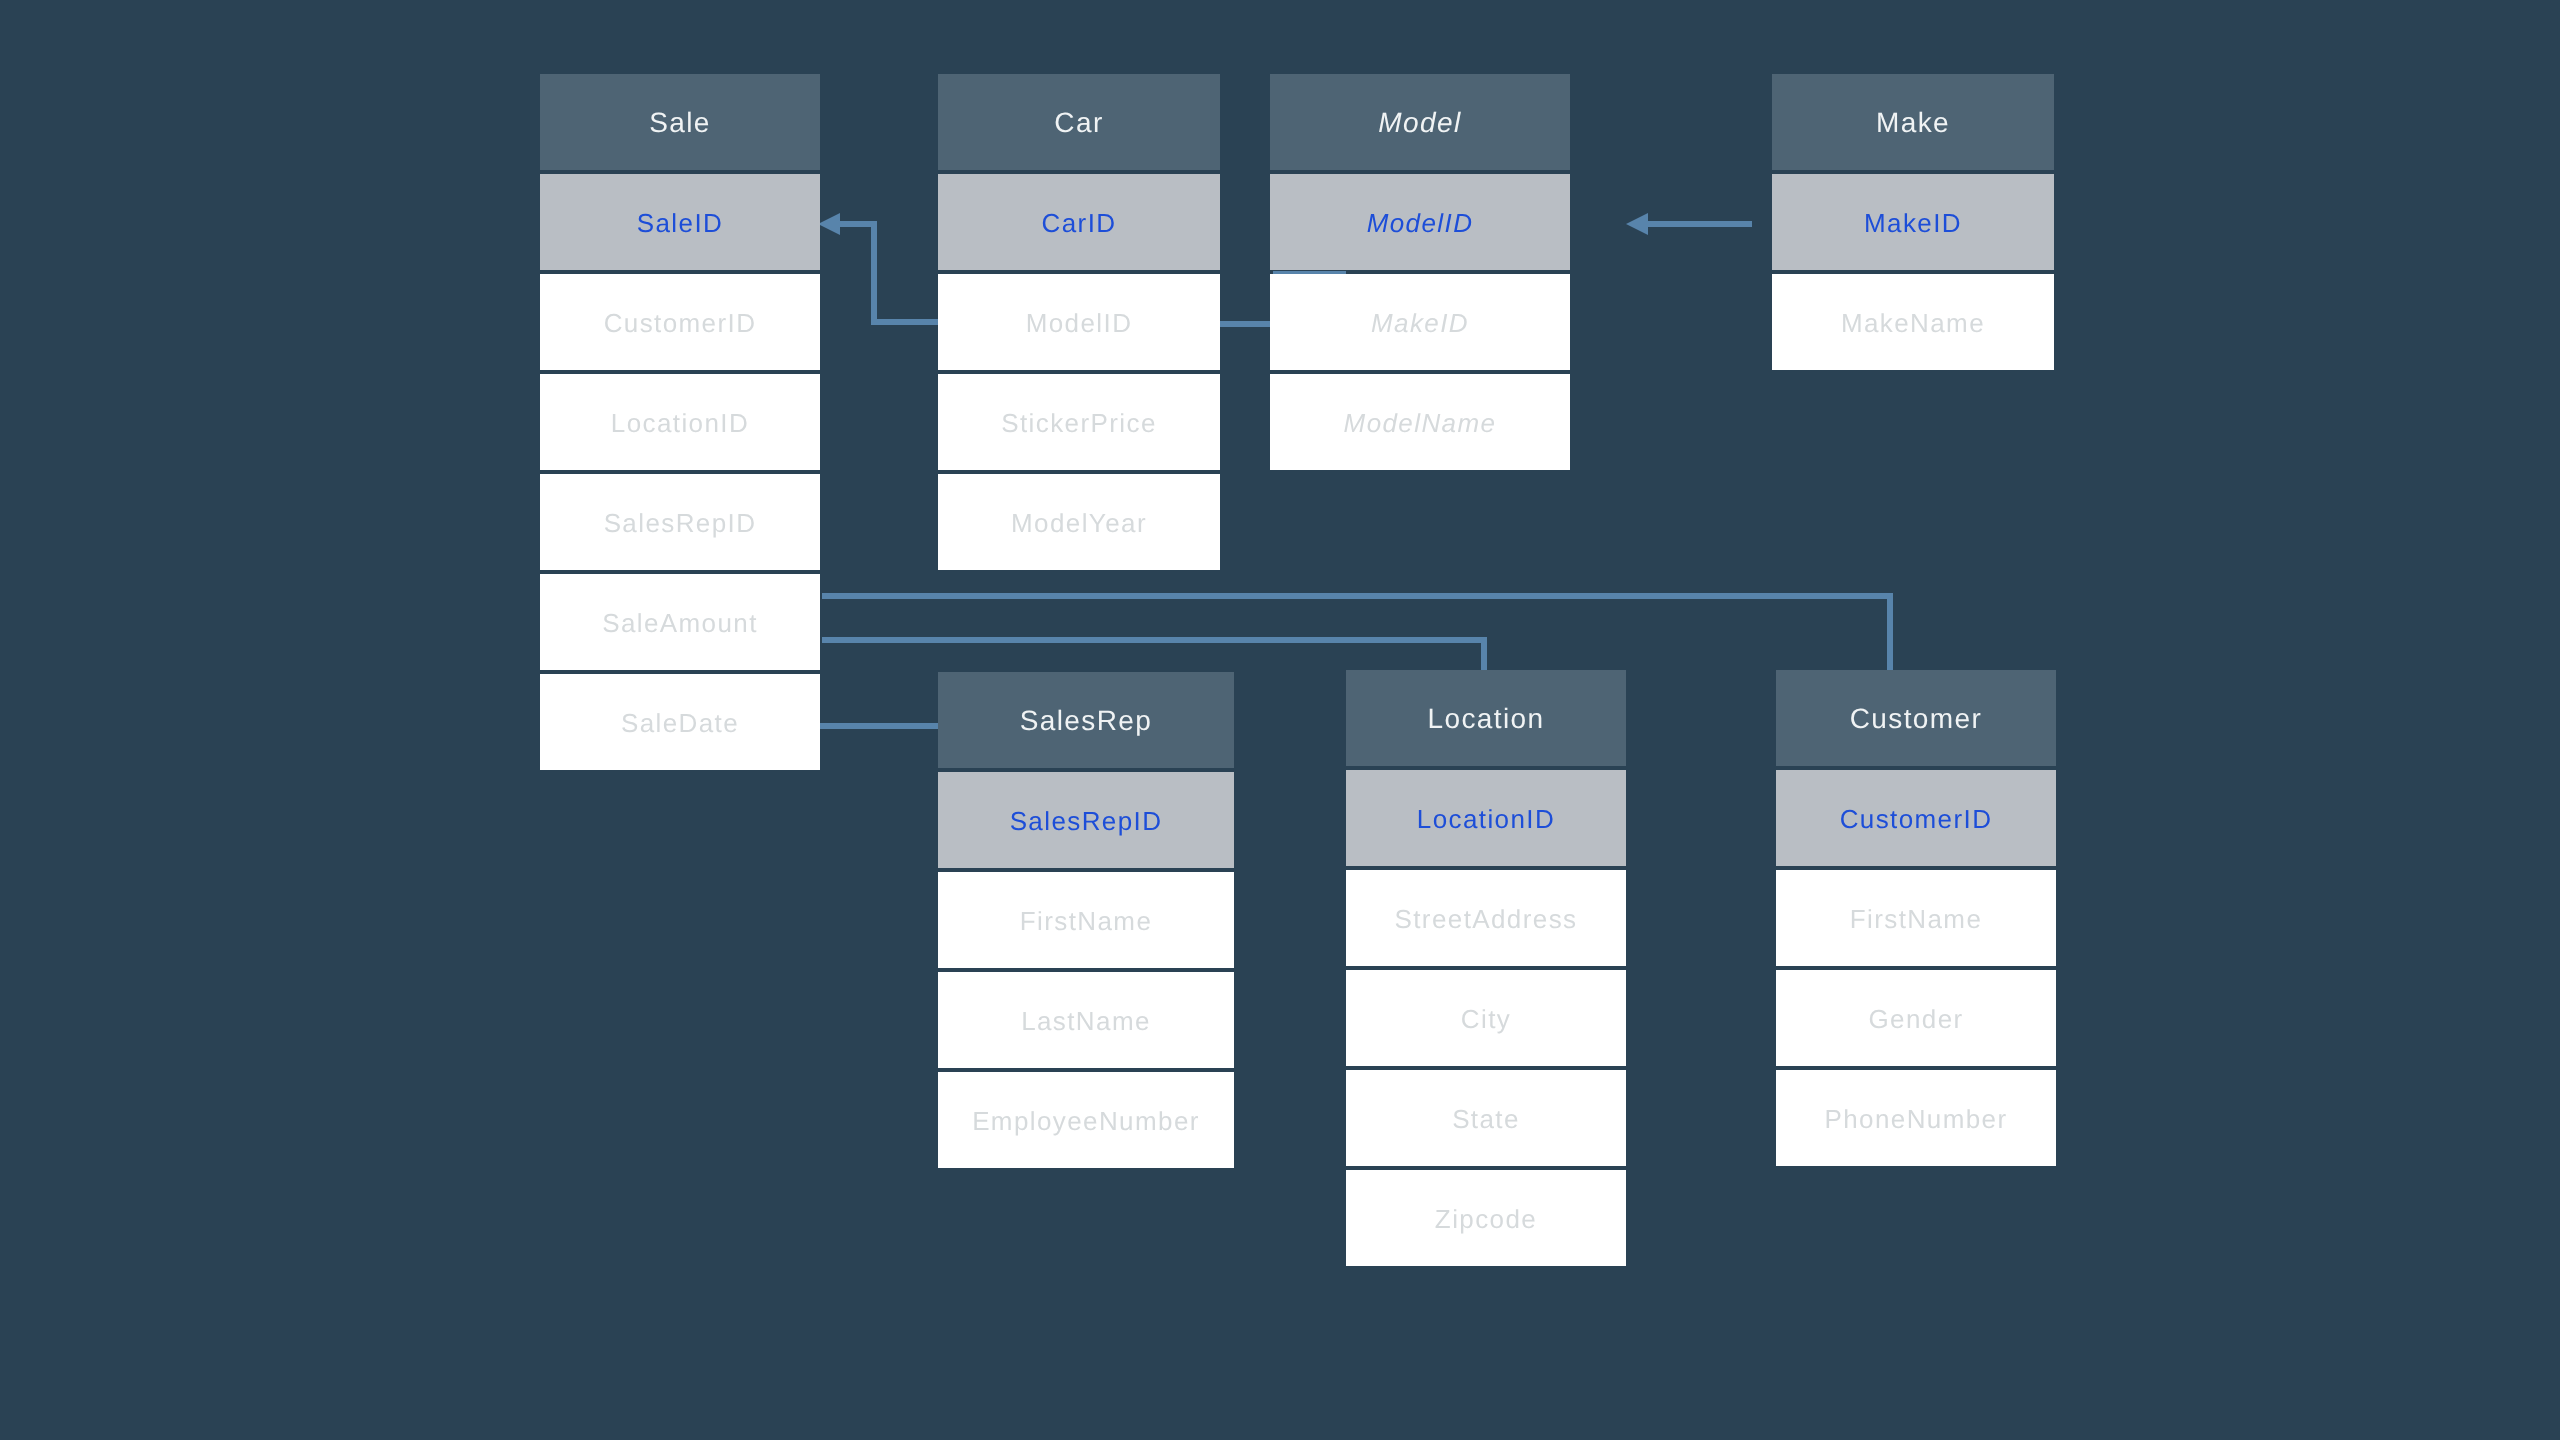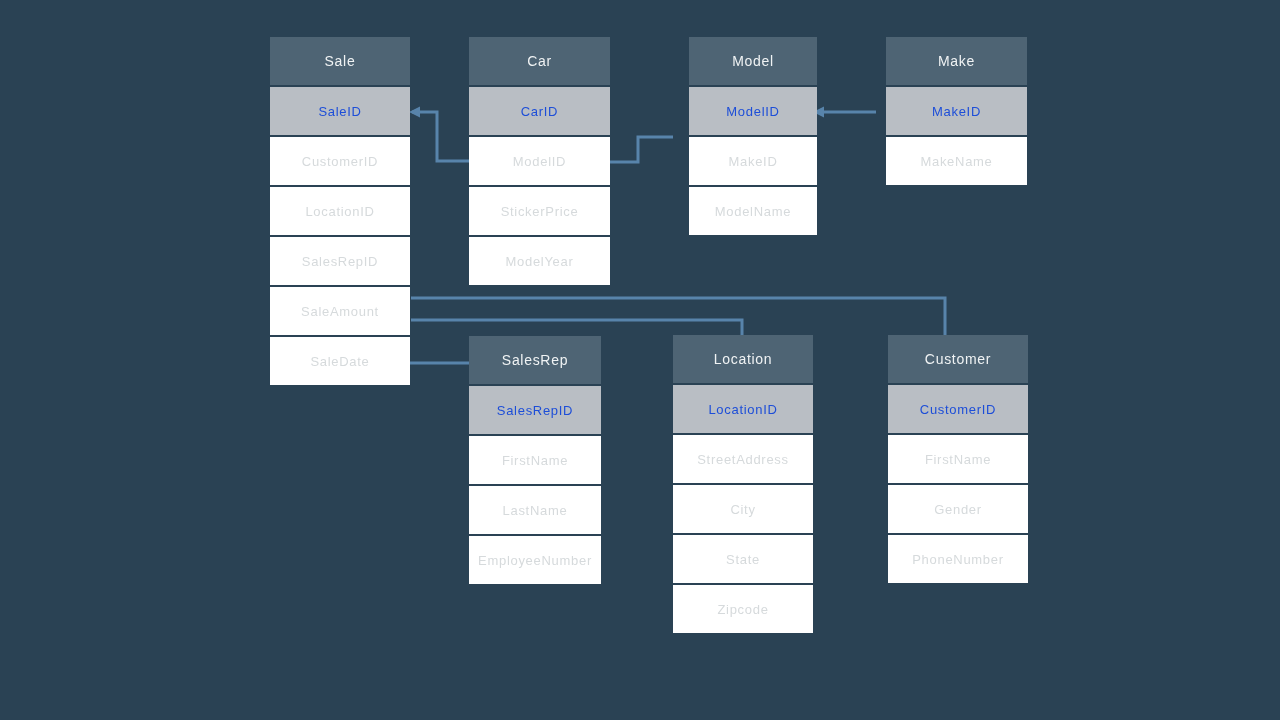"Model" div.db-table { font-style: none -> italic; left: 689px -> 635px; width: 128px -> 150px }
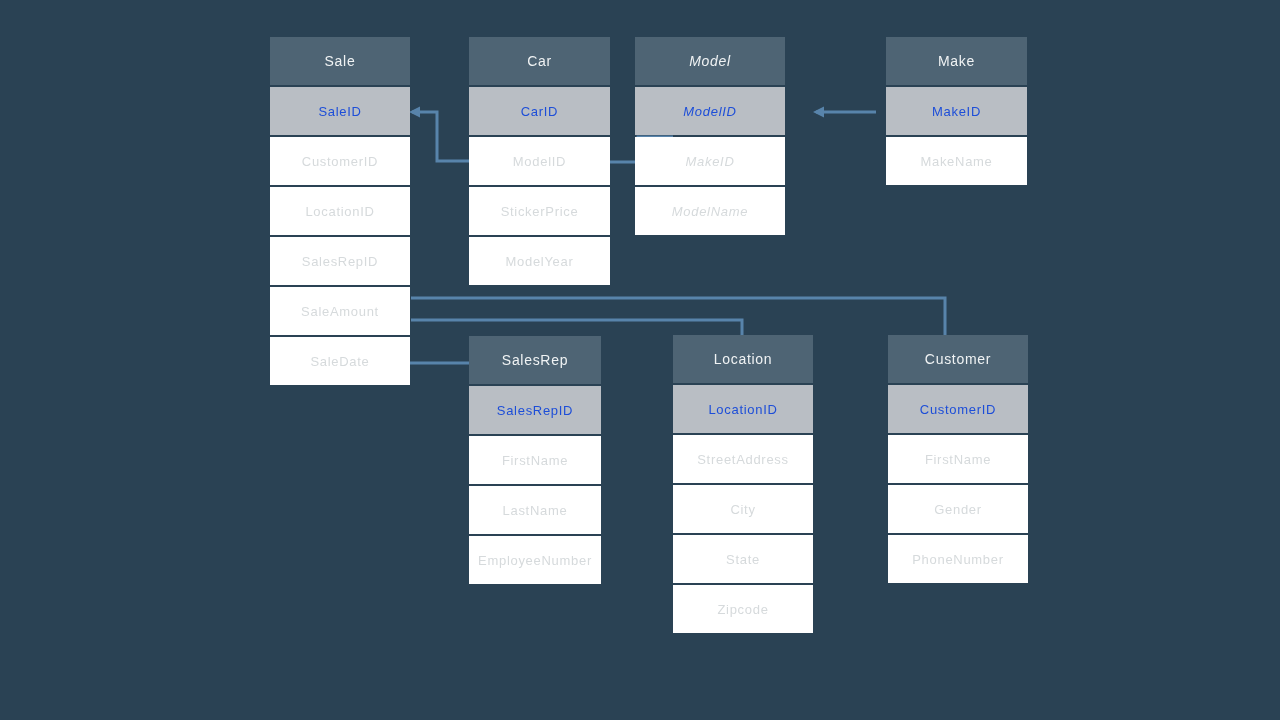"SalesRep" div.db-table { width: 132px -> 148px }
